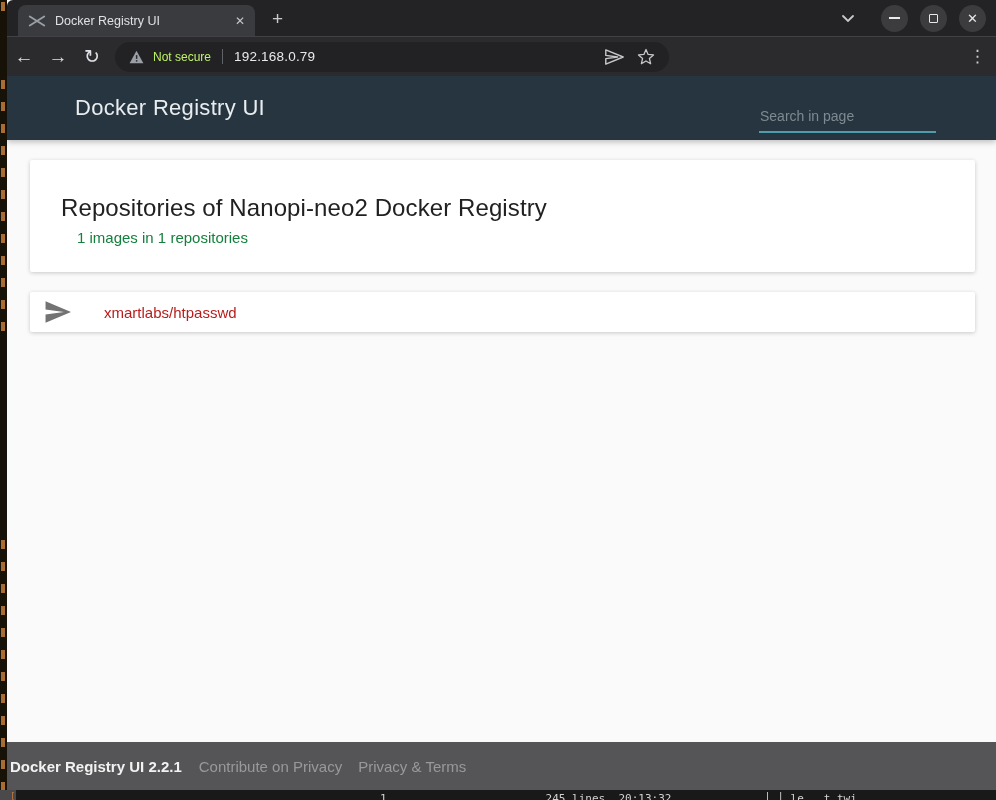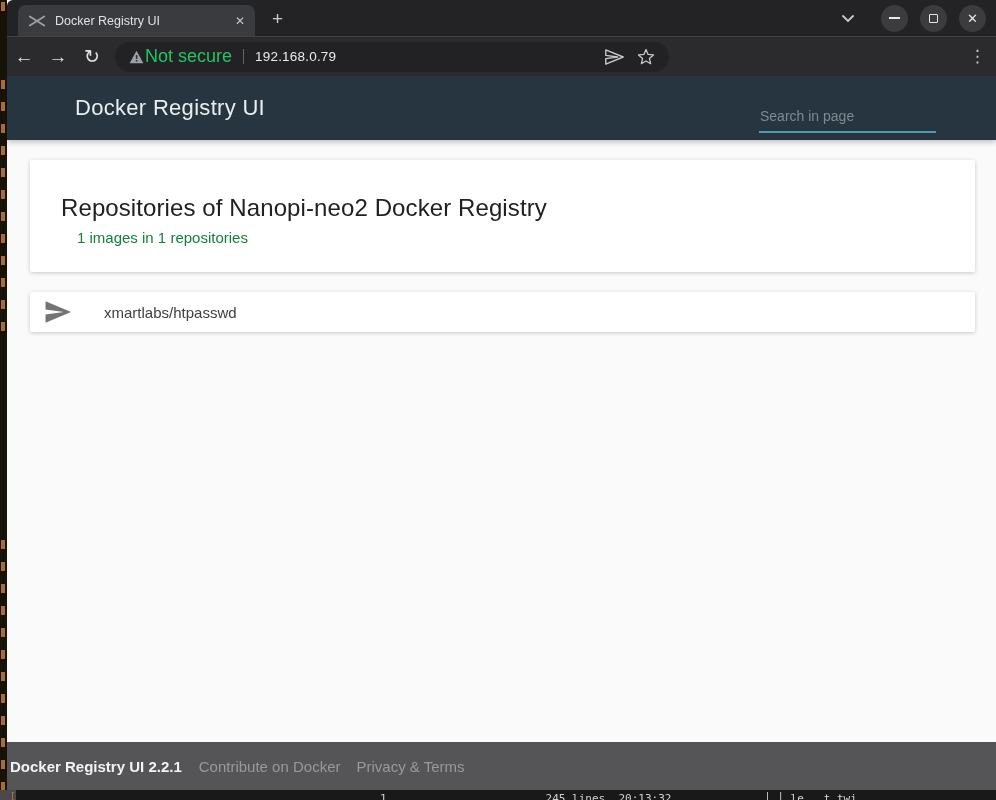"Not secure" .security-label { color: #22c55e -> #bef264; font-size: 18px -> 12px; margin-left: 1px -> 9px }
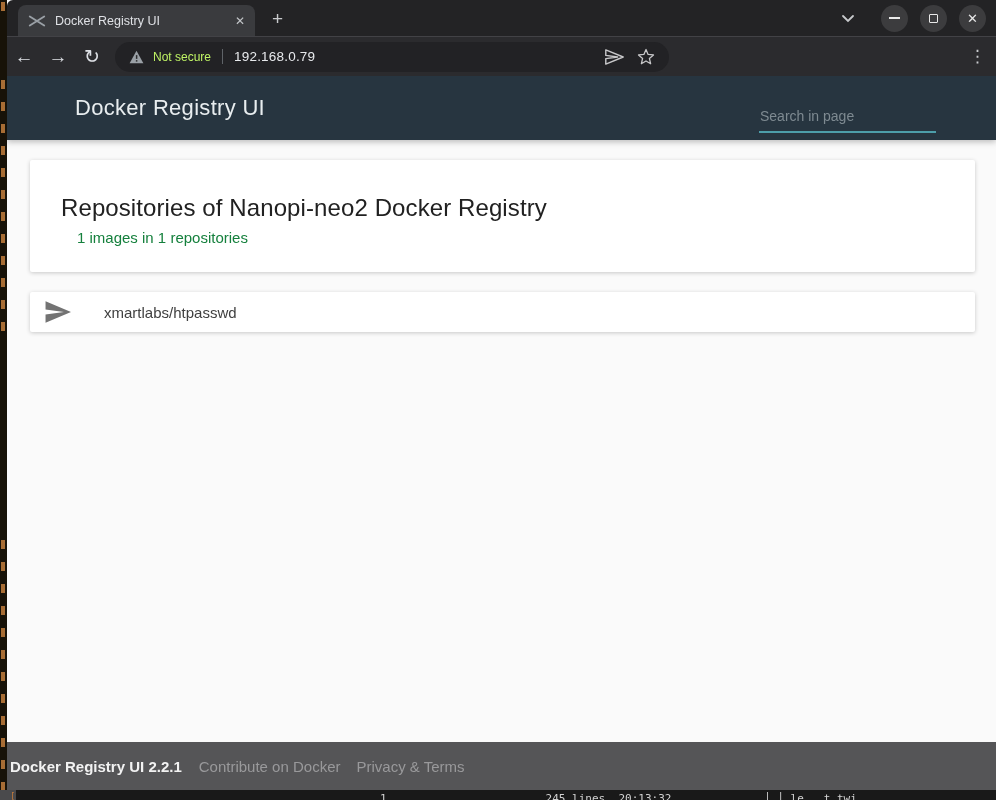"xmartlabs/htpasswd" .repo-name { color: #404040 -> #b91c1c }
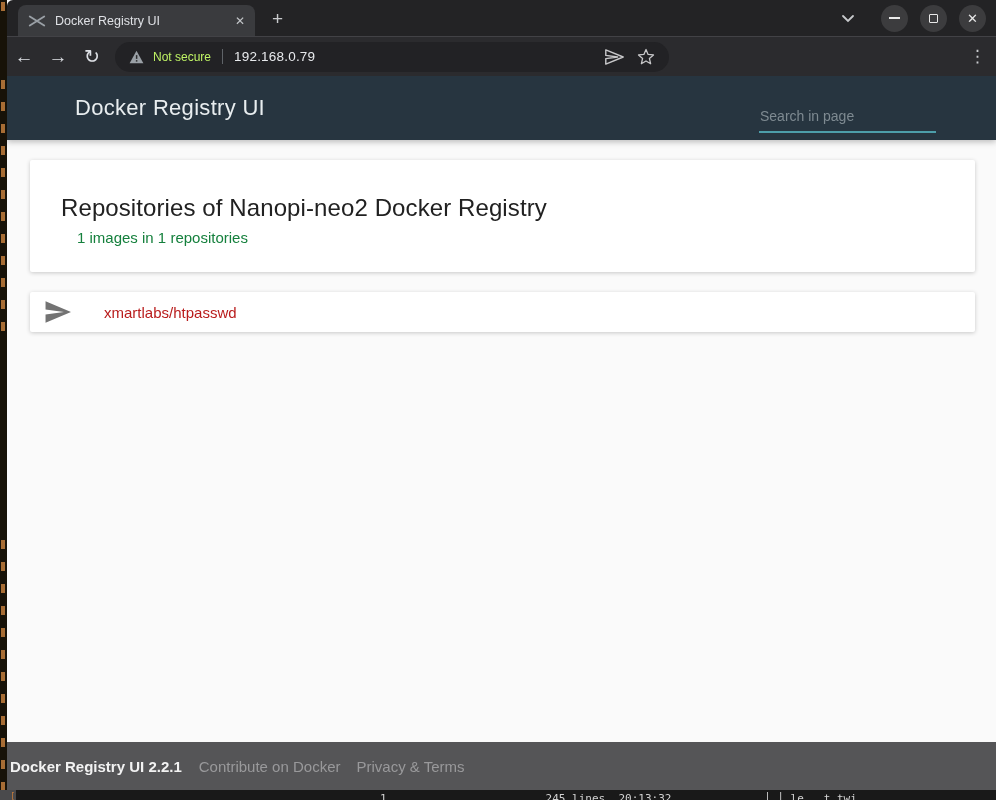"Contribute on Docker" a.footer-link { text: Docker -> Privacy }
